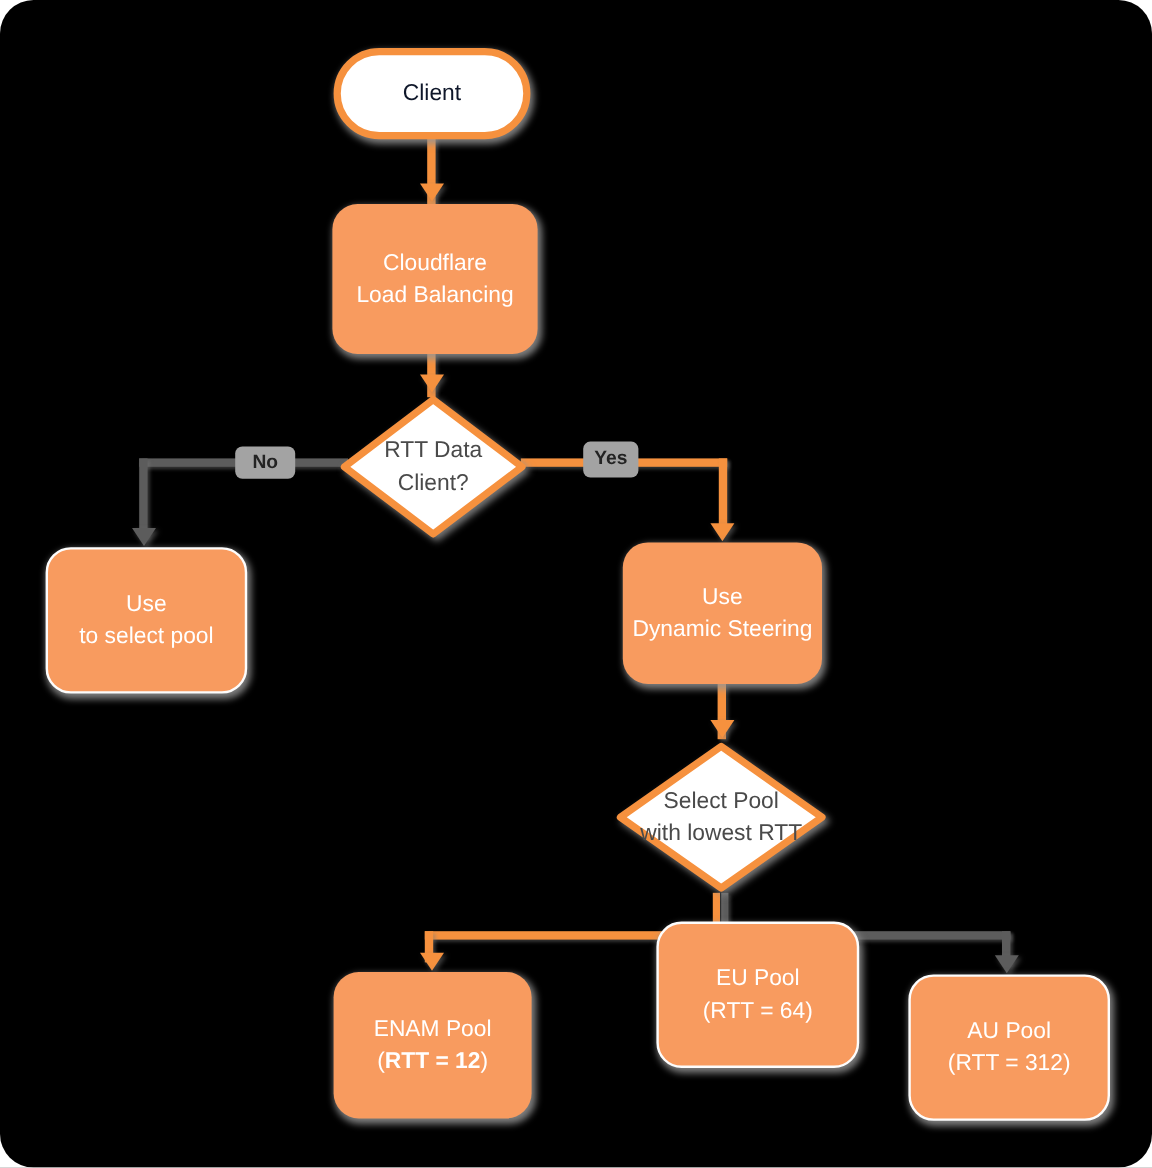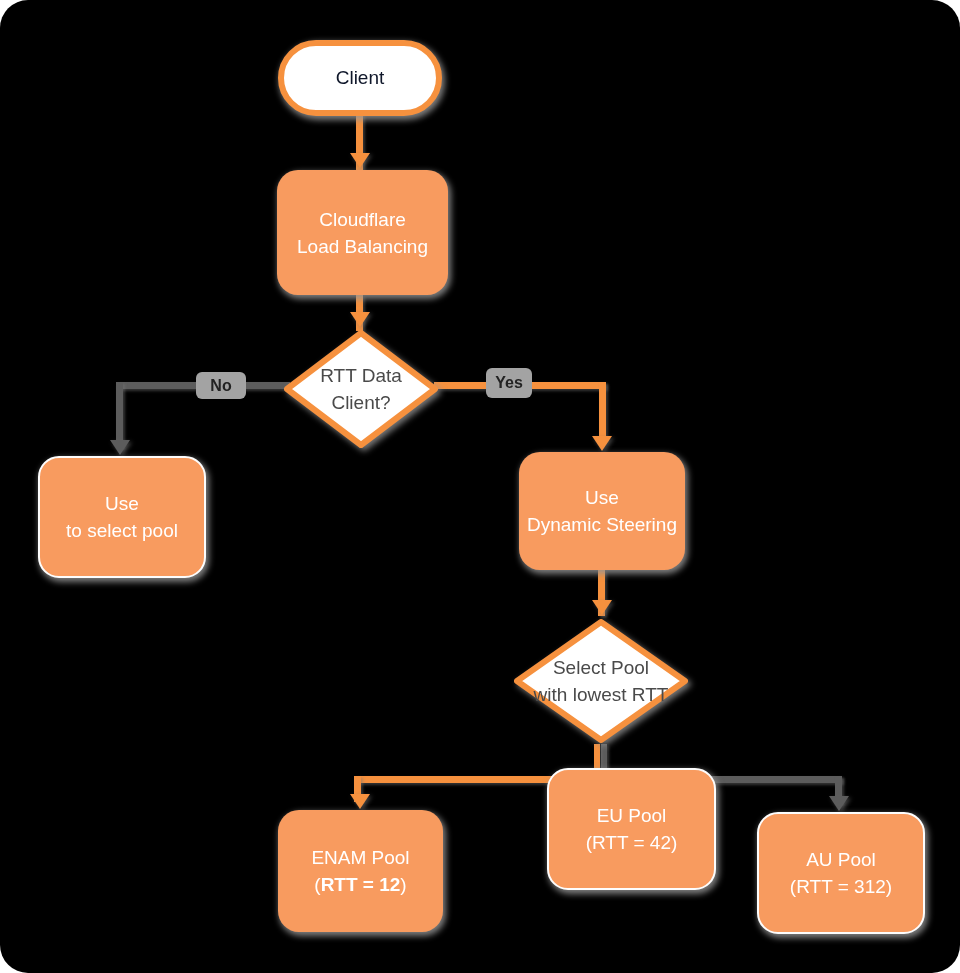"(RTT = 42)" div { text: 42 -> 64 }
